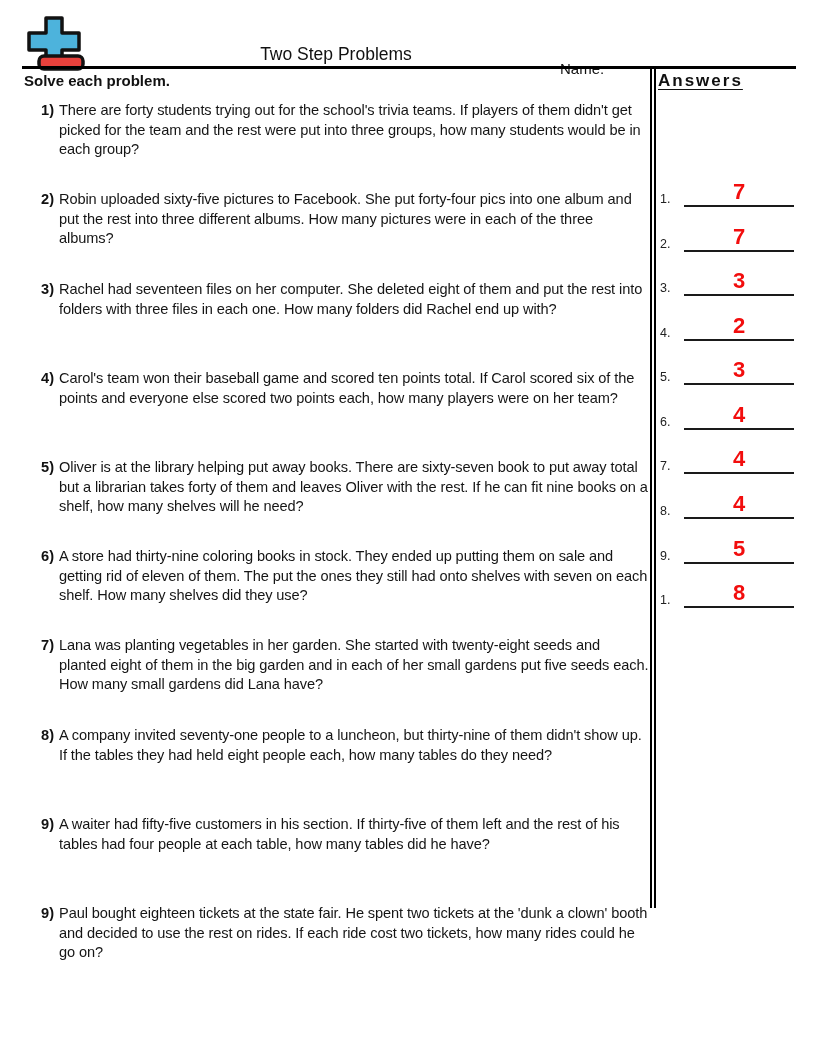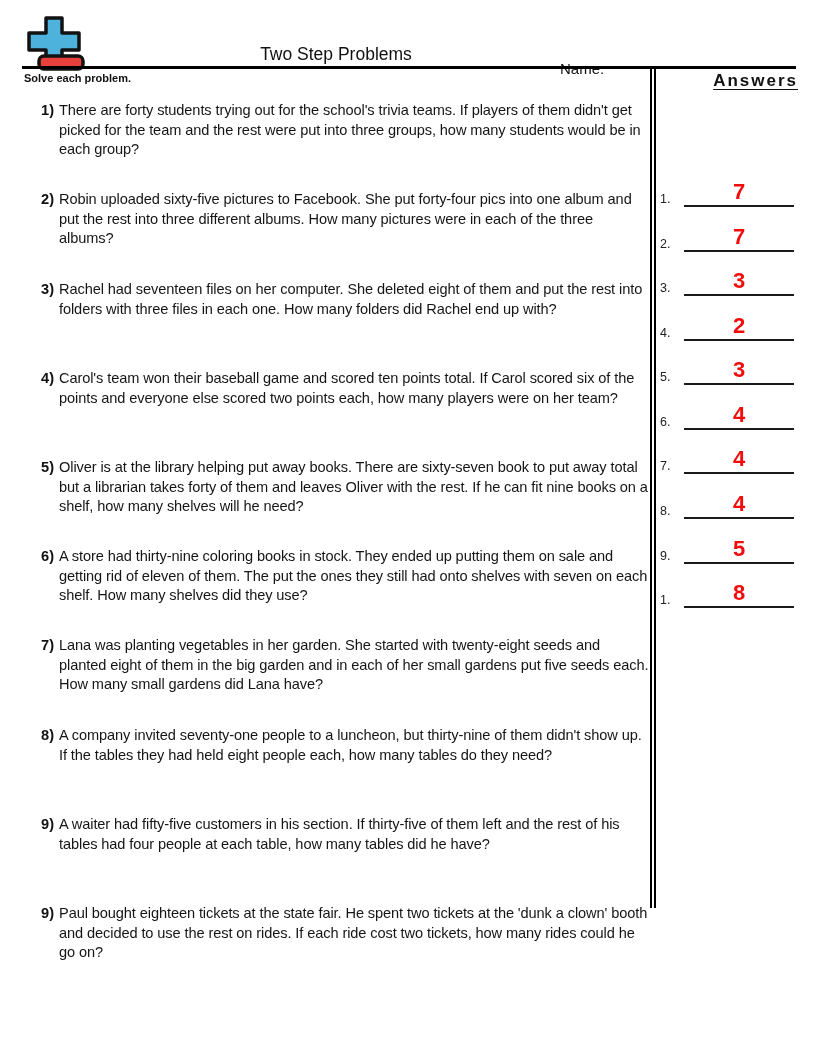"Solve each problem." .instructions { font-size: 11px -> 15px }
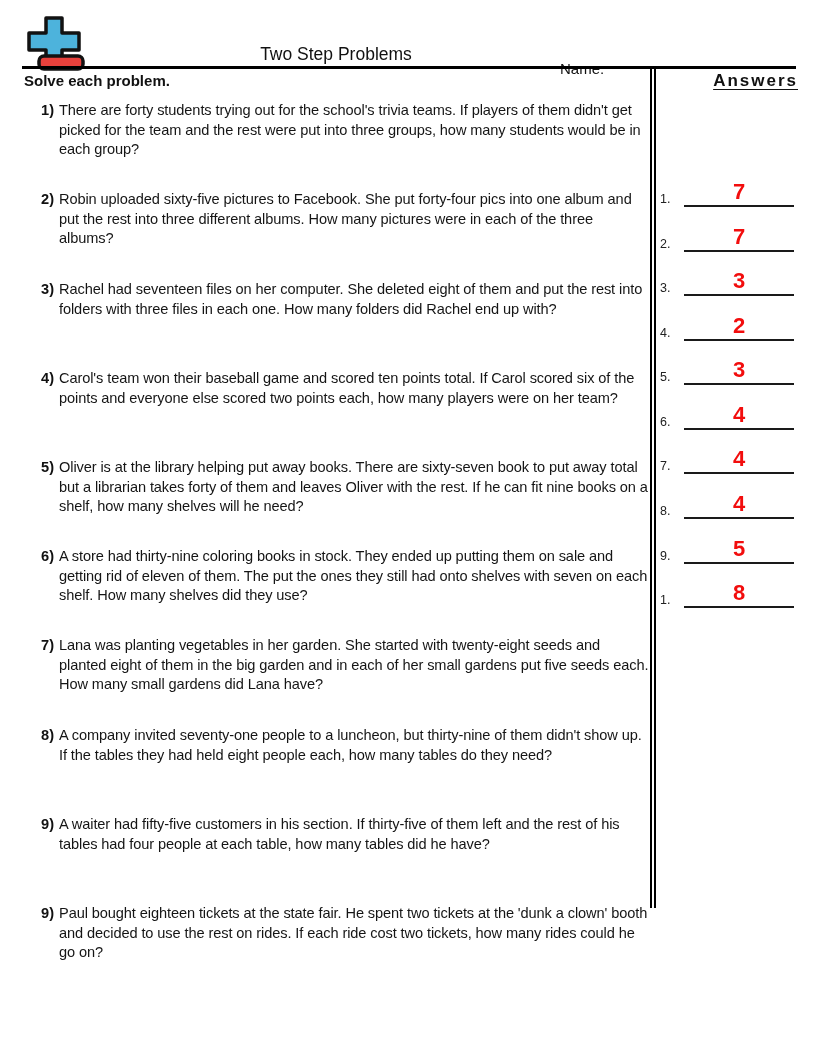"Answers" .answers-title { text-align: right -> left }
